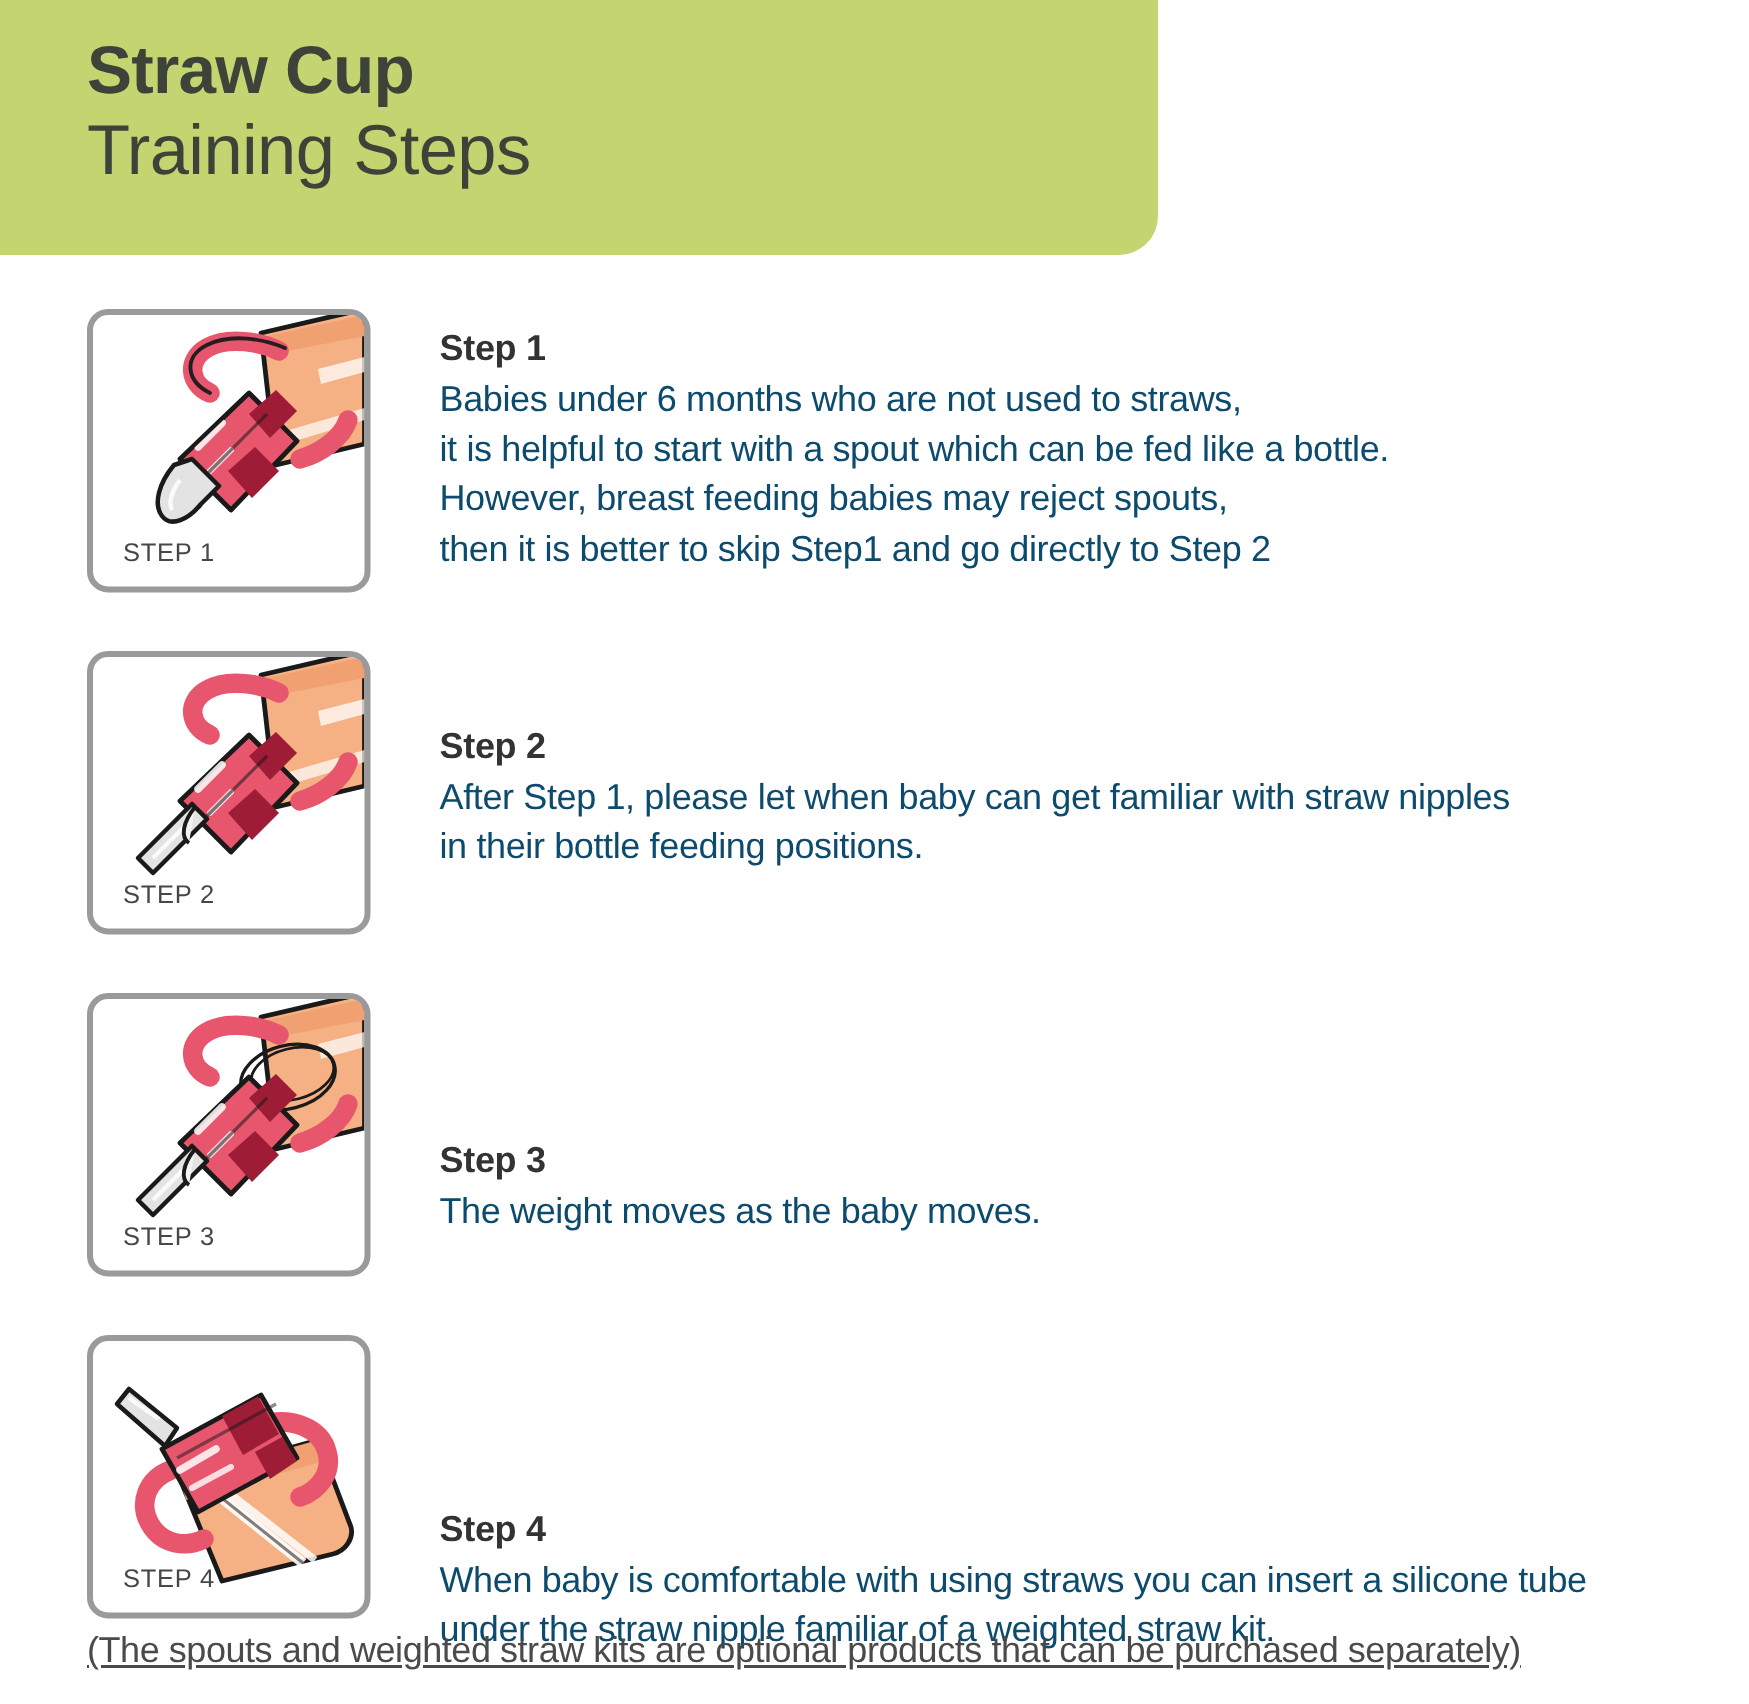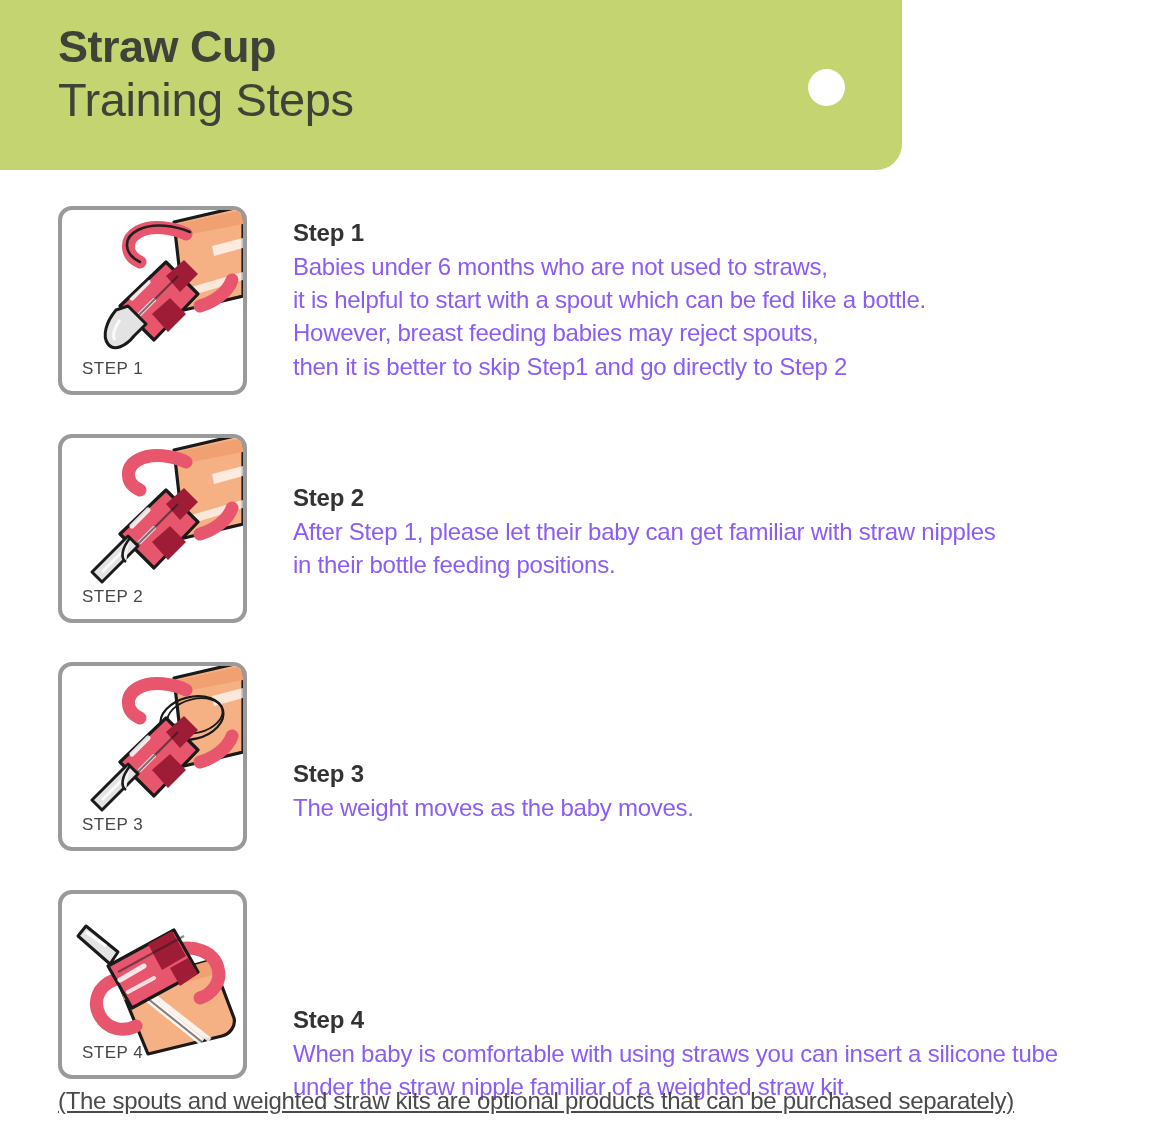"Straw Cup" .banner { width: 902px -> 772px }
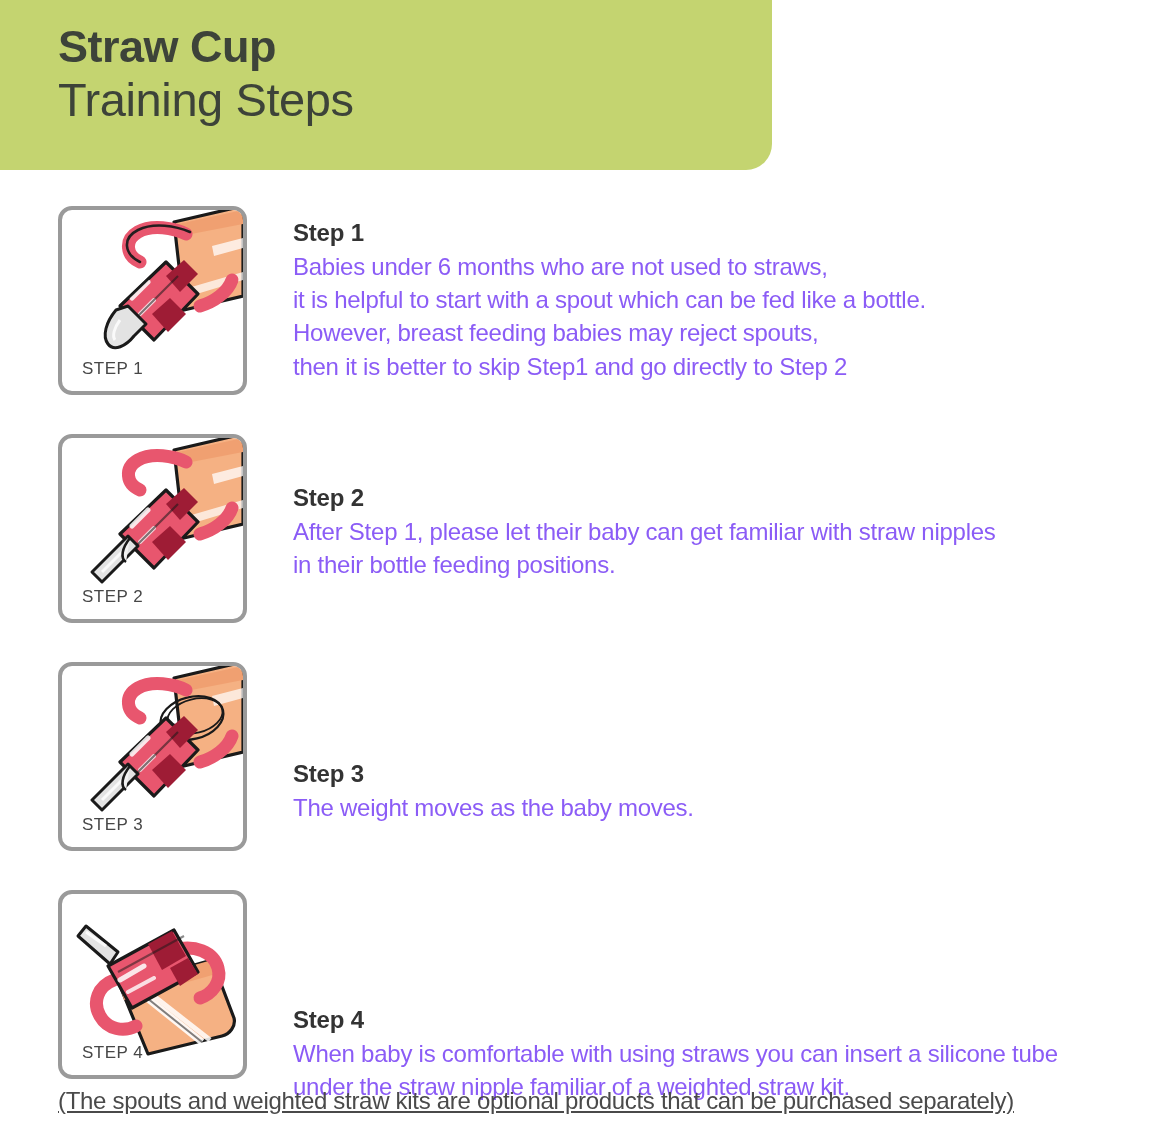"Babies under 6 months who" .step-line { color: #8b5cf6 -> #0c4a6e }
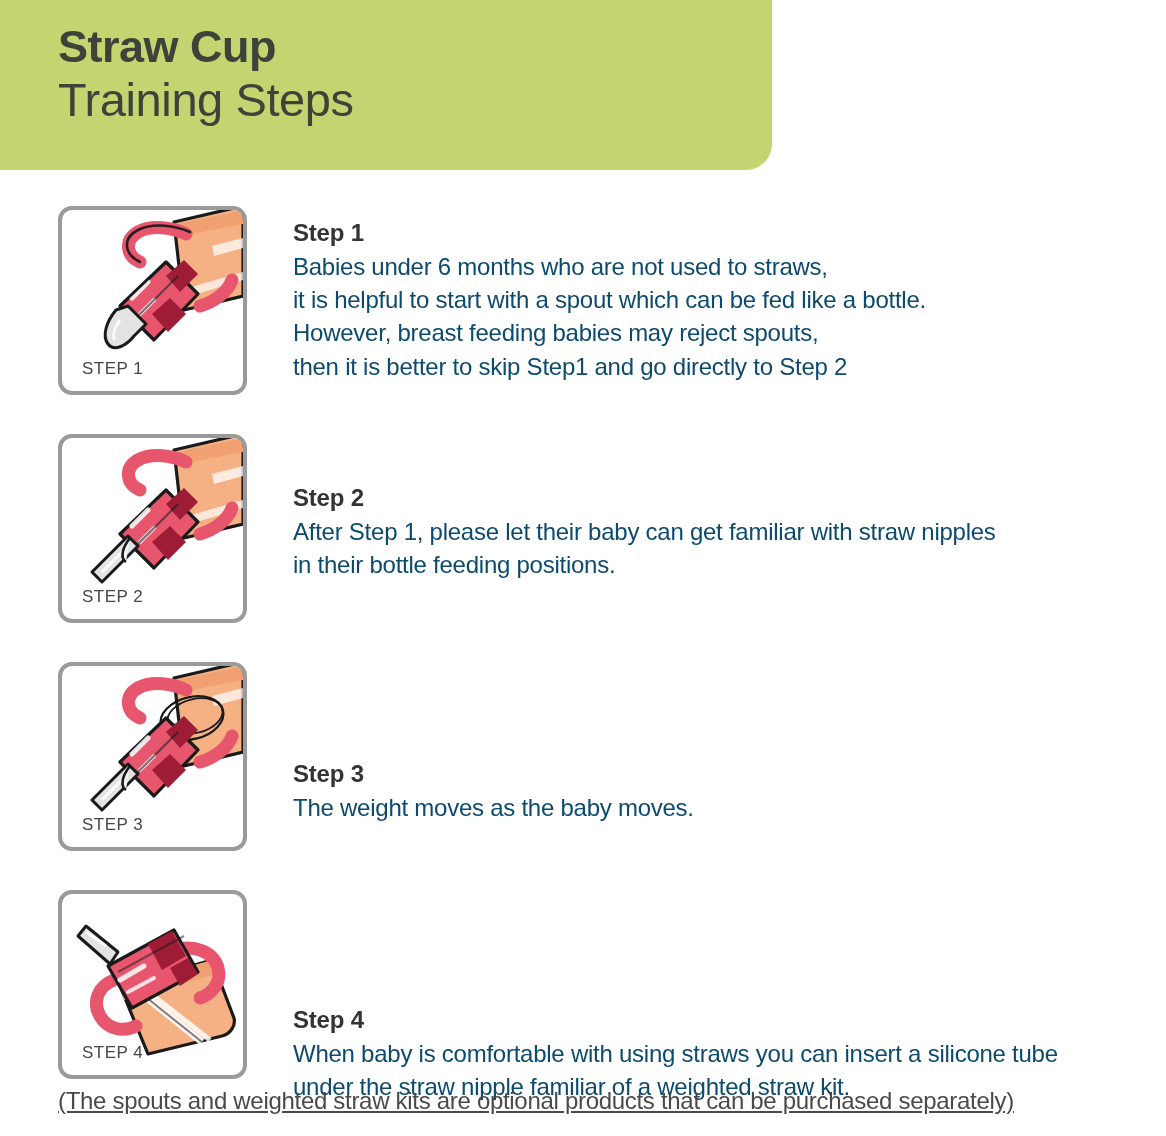"After Step 1, please let" div.step-line { text: their -> when }
